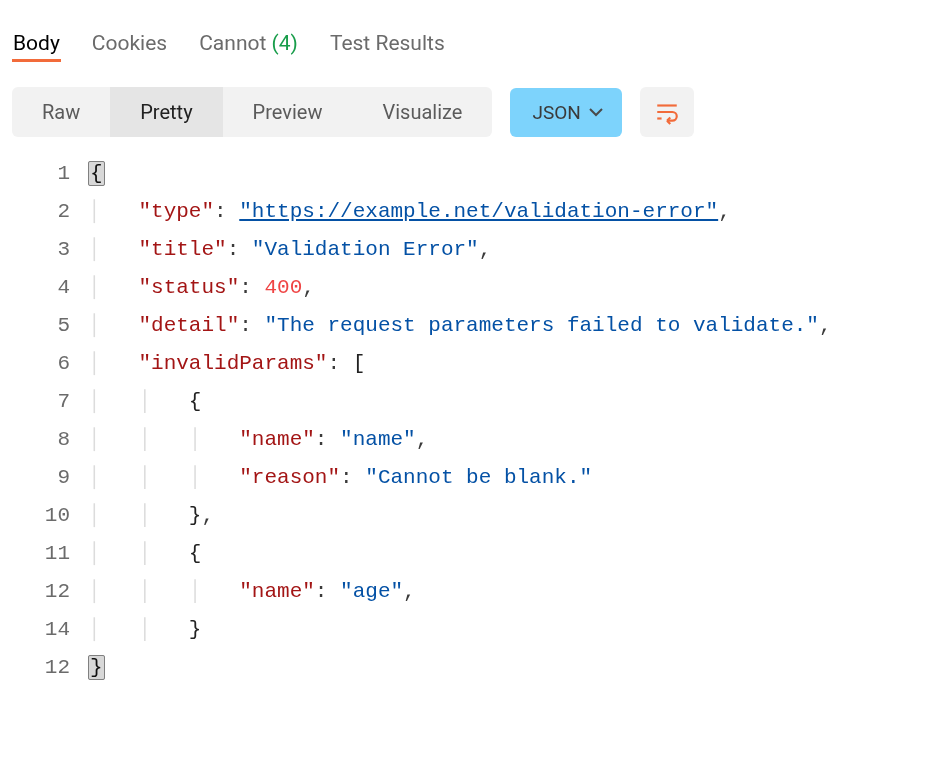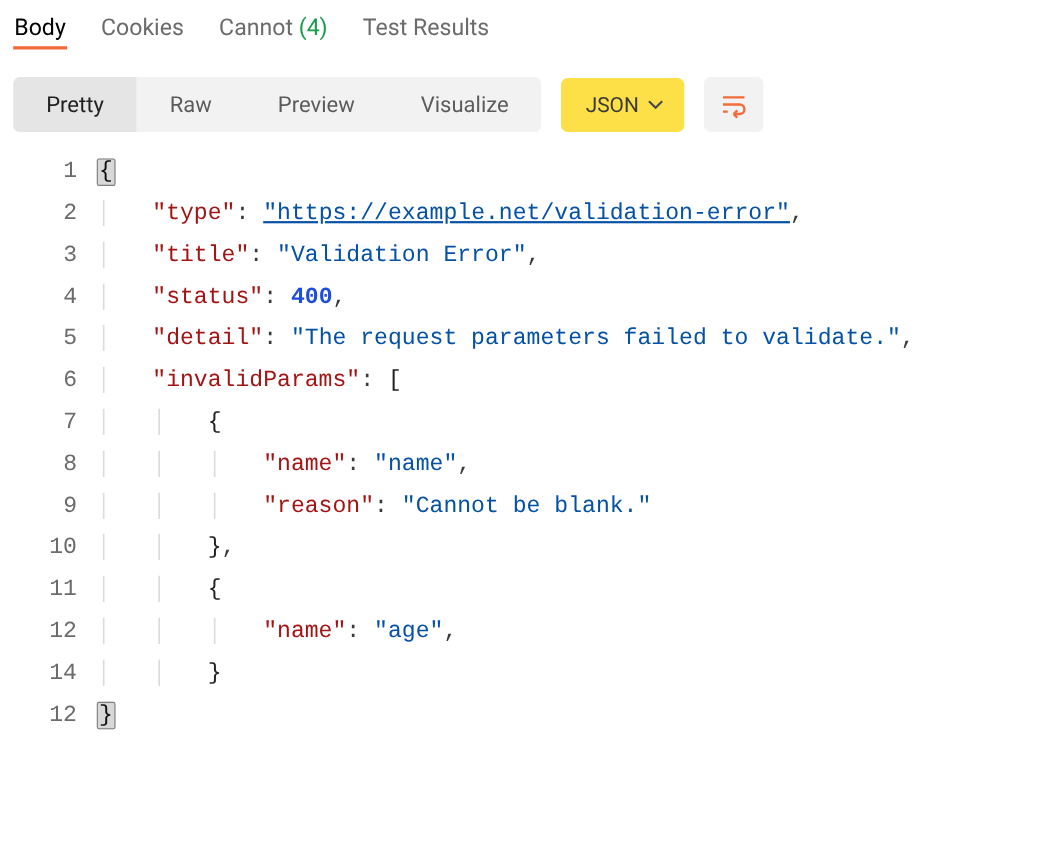"Body" .top-tab { margin-top: none -> 17px }
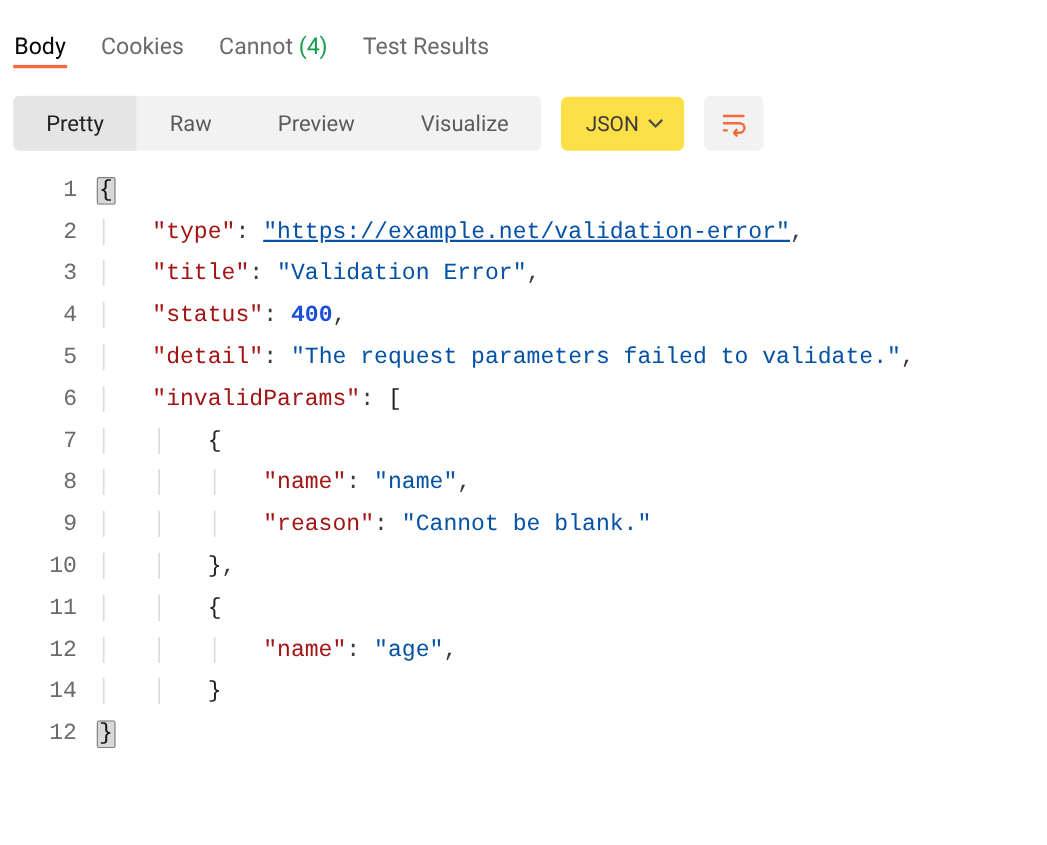"Pretty" div.view-tab { order: before "Raw" -> after "Raw" }
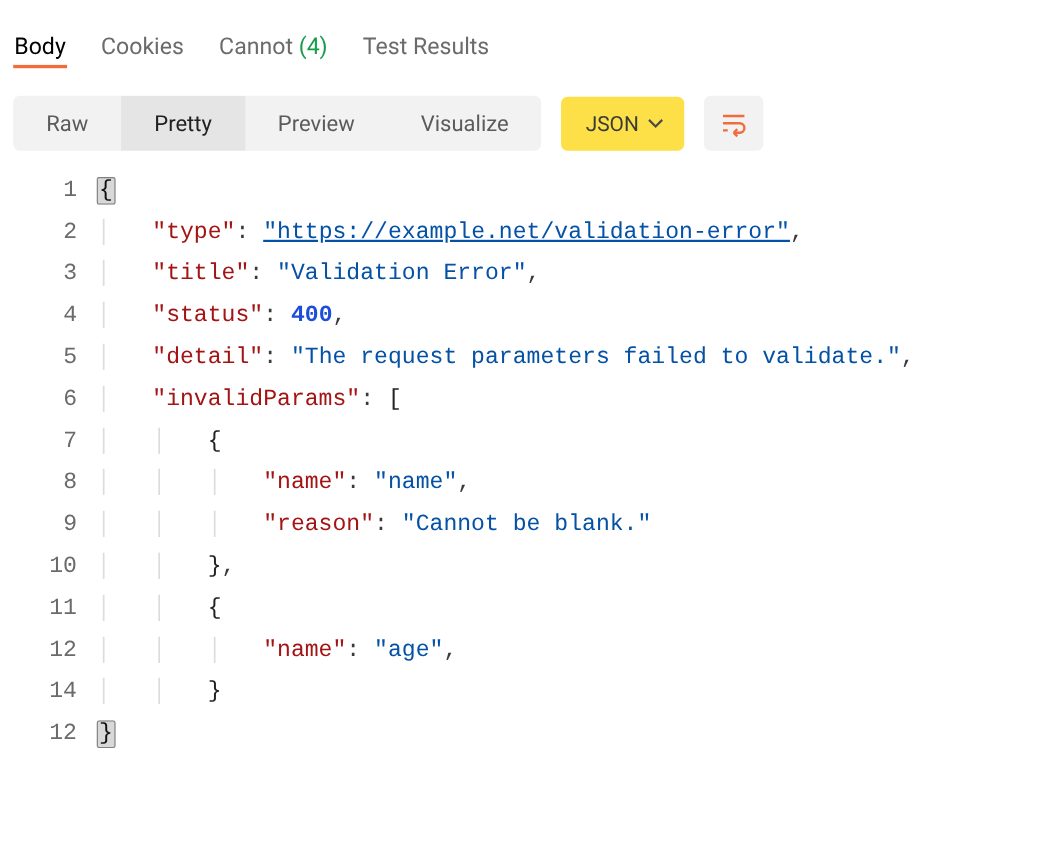"JSON" .format-select { background: #fde047 -> #7dd3fc }
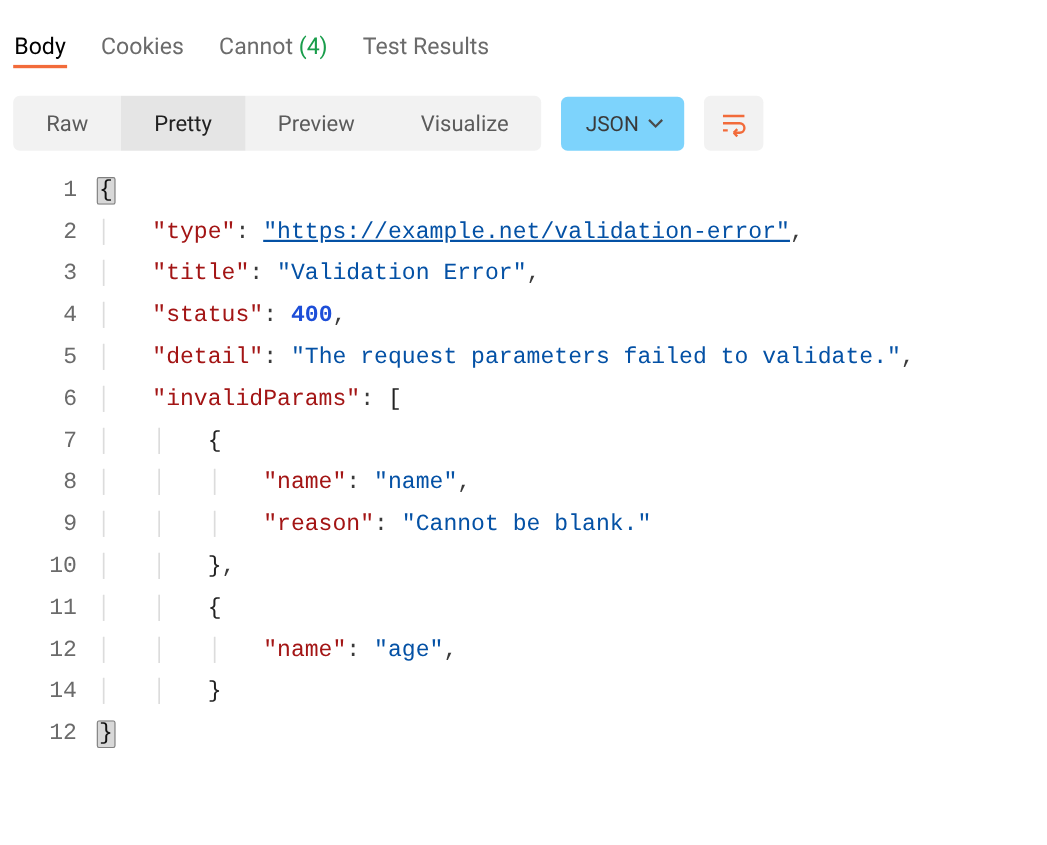"400" .tok-num { color: #1d4ed8 -> #ef4444; font-weight: bold -> none }
